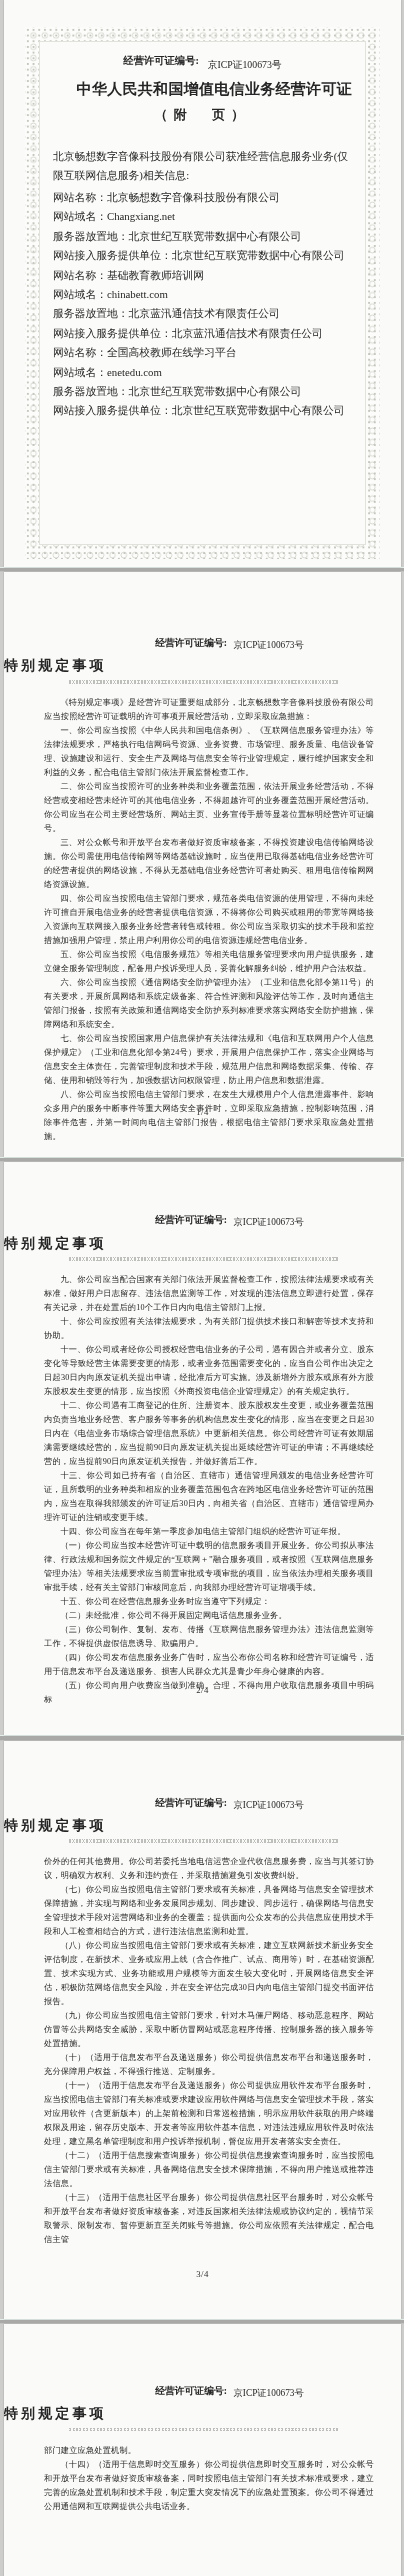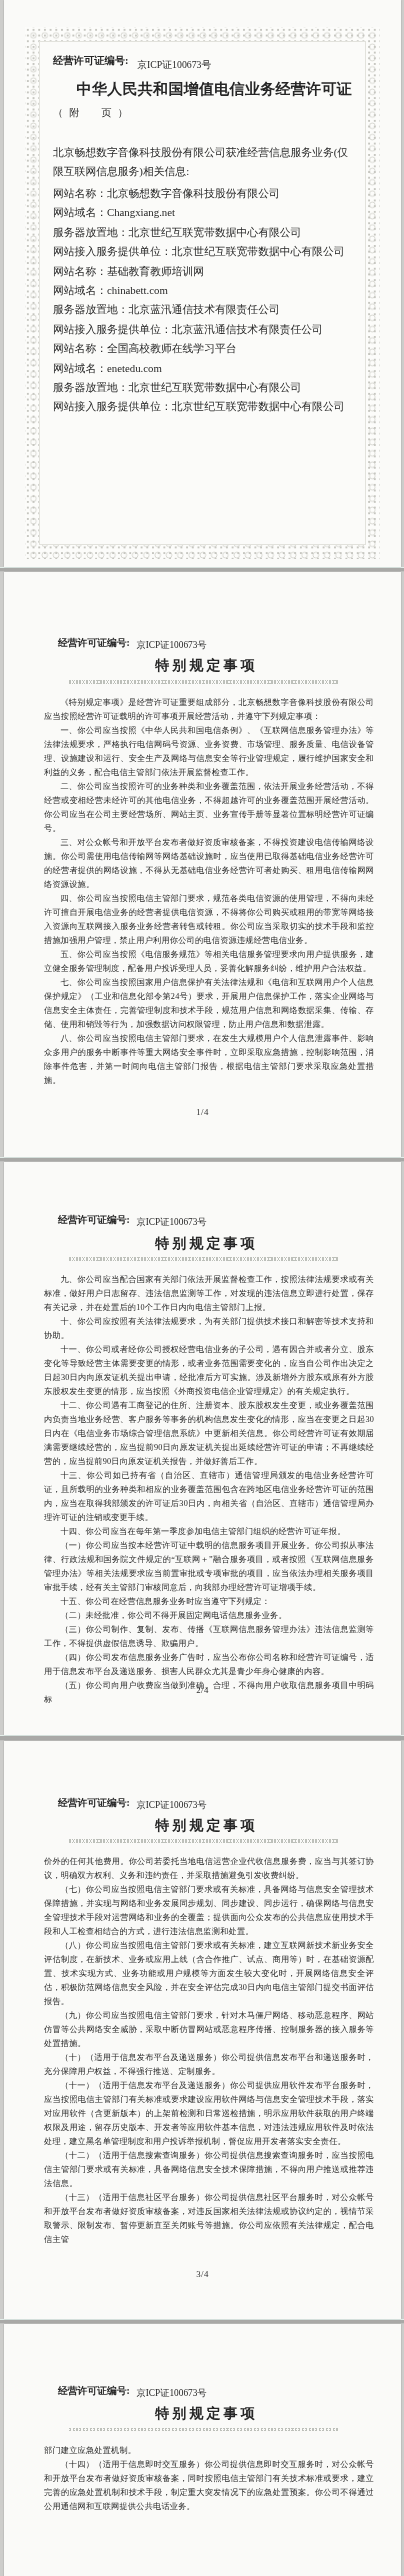"经营许可证编号: 京ICP证100673号" .lic-row { text-align: none -> center }
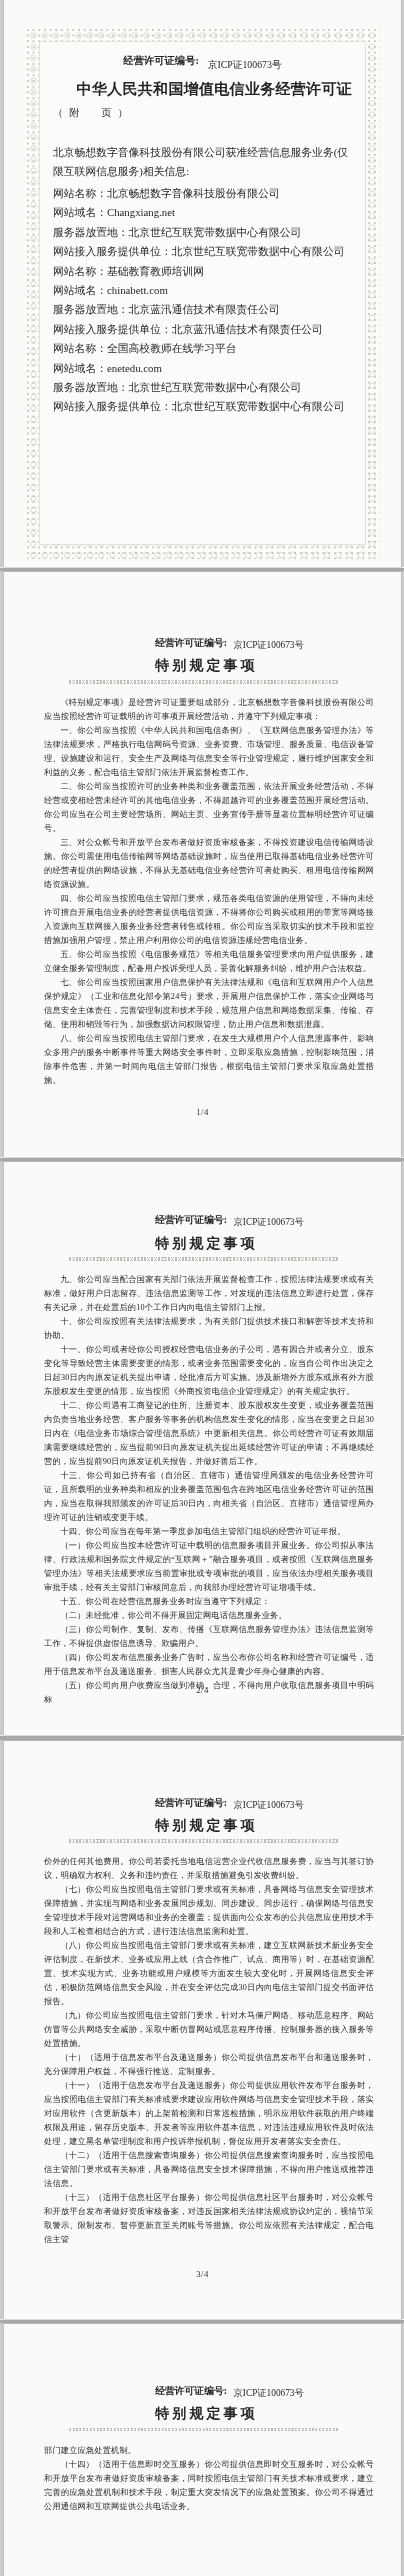"（附 页）" .cert-subtitle { font-size: 10px -> 13px; font-weight: normal -> bold; text-align: left -> center }
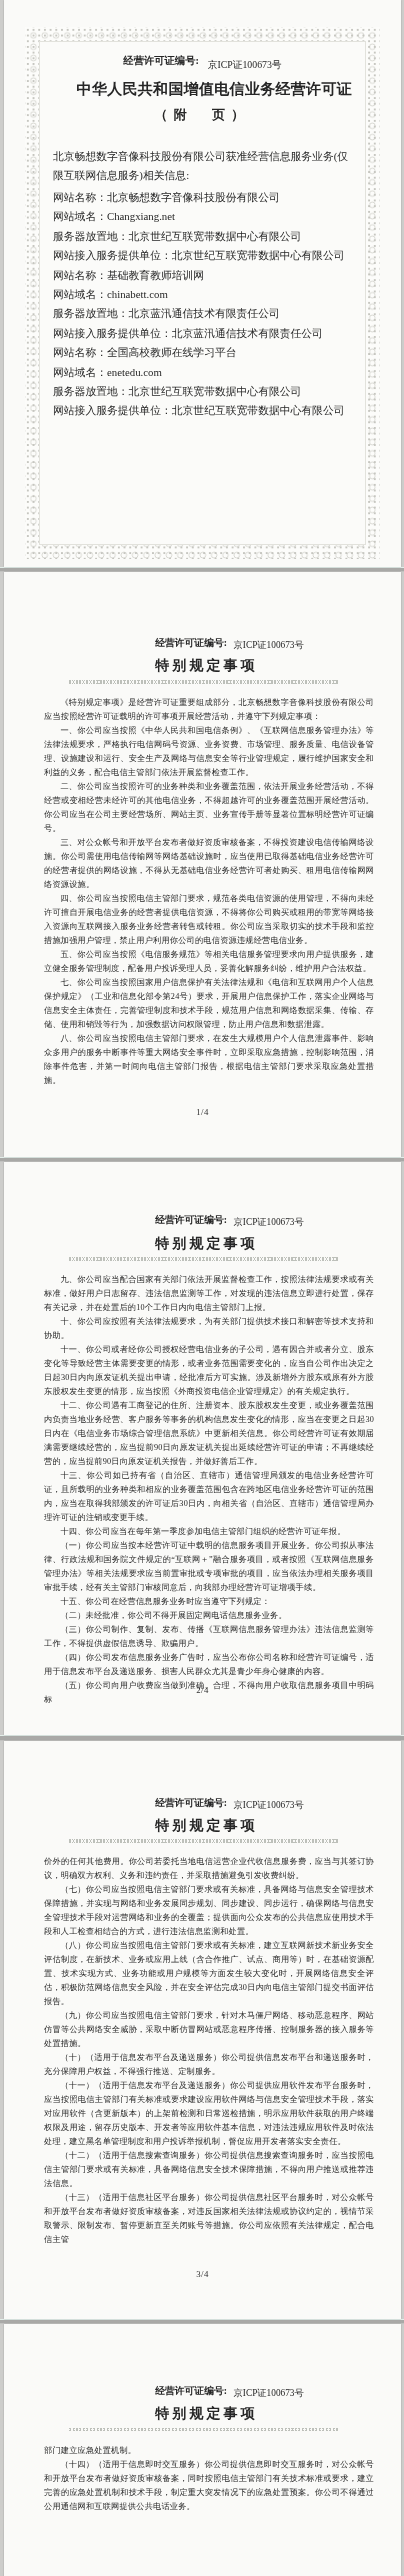"特别规定事项" .sp-title { padding-left: 8px -> none; text-align: center -> none }
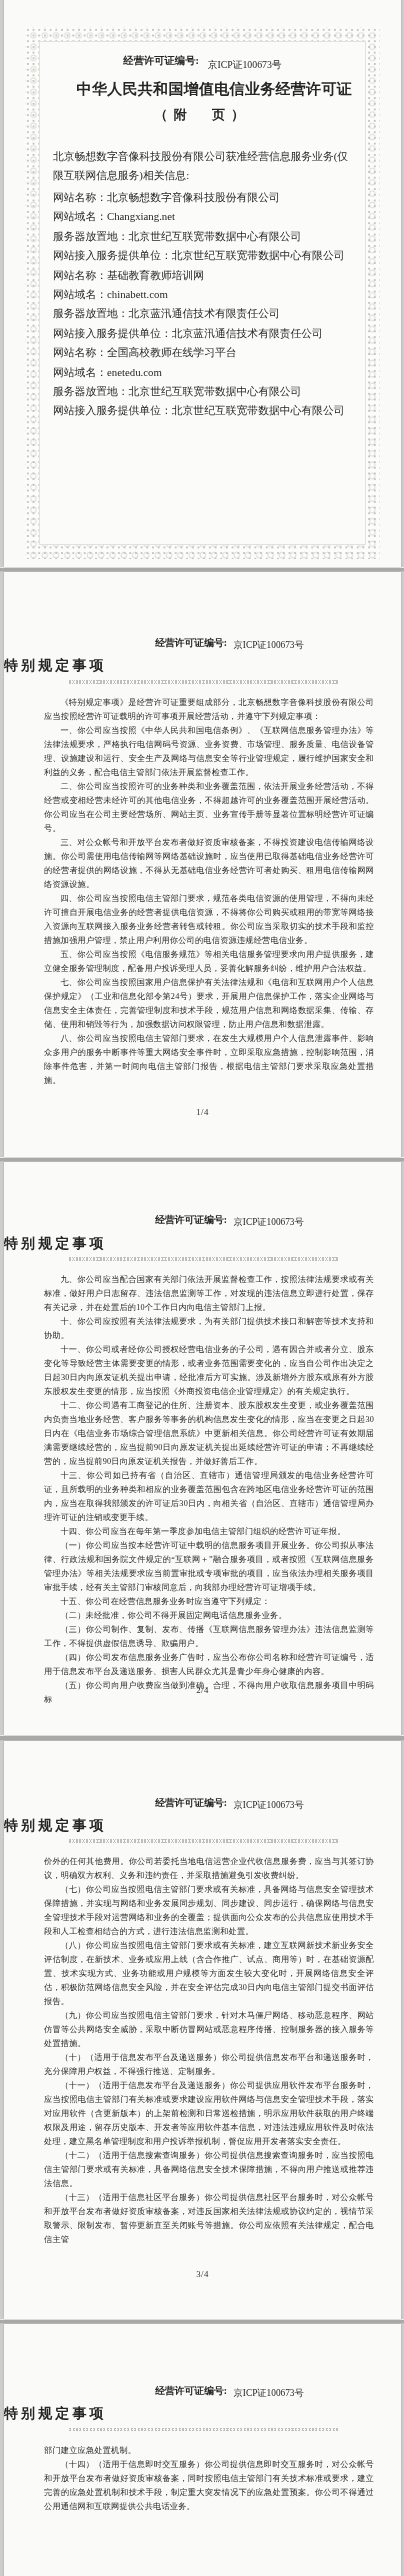"《特别规定事项》是经营许可证重要组成部分，北京畅想数字音像科技股份有限公司应当按" p { text: 并遵守下列规定事项 -> 立即采取应急措施 }
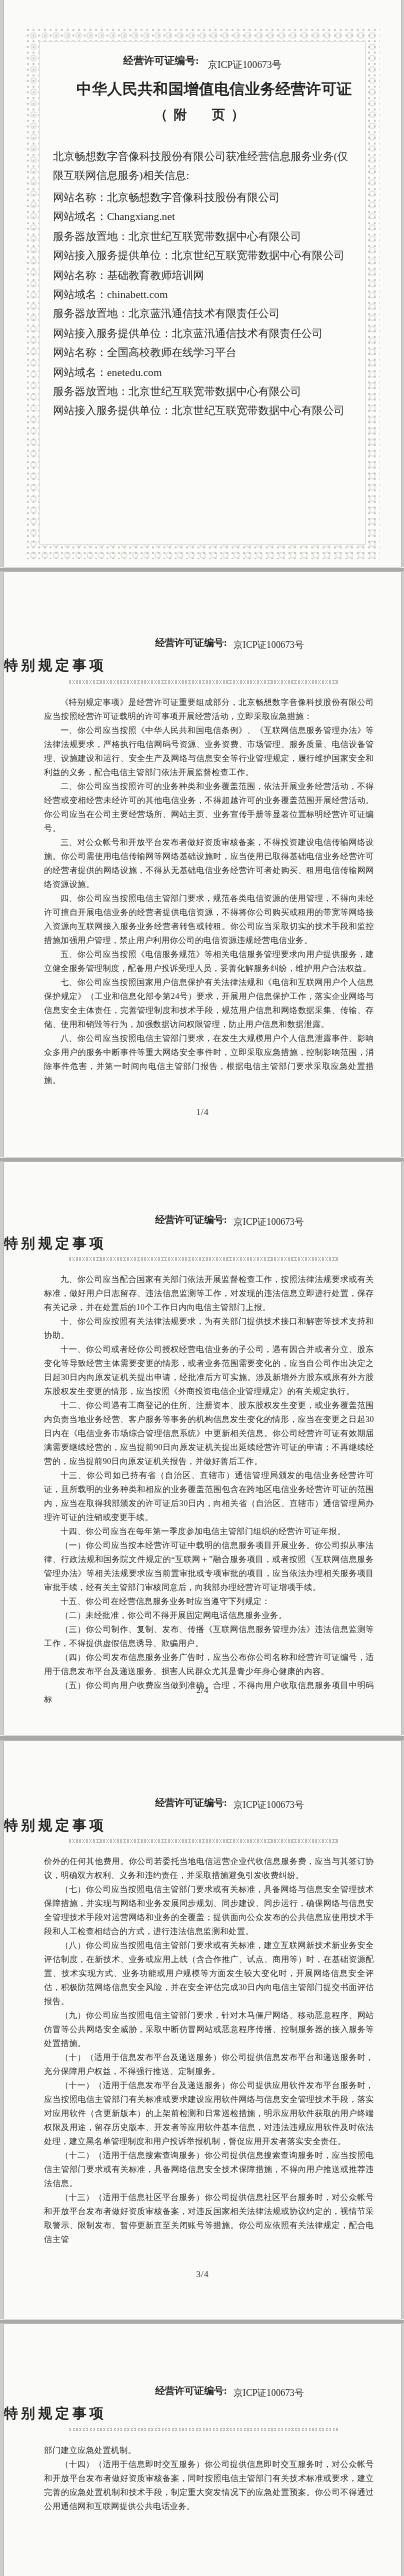"六、你公司应当按照《通信网络安全防护管理办法》（工业和信息化部令第11号）的有关" p { html: none -> <p>六、你公司应当按照《通信网络安全防护管理办法》（工业和信息化部令第11号）的有关要求，开展所属网络和系统定级备案、符合性评测和风险评估等工作，及时向通信主管部门报备，按照有关政策和通信网络安全防护系列标准要求落实网络安全防护措施，保障网络和系统安全。</p> }
